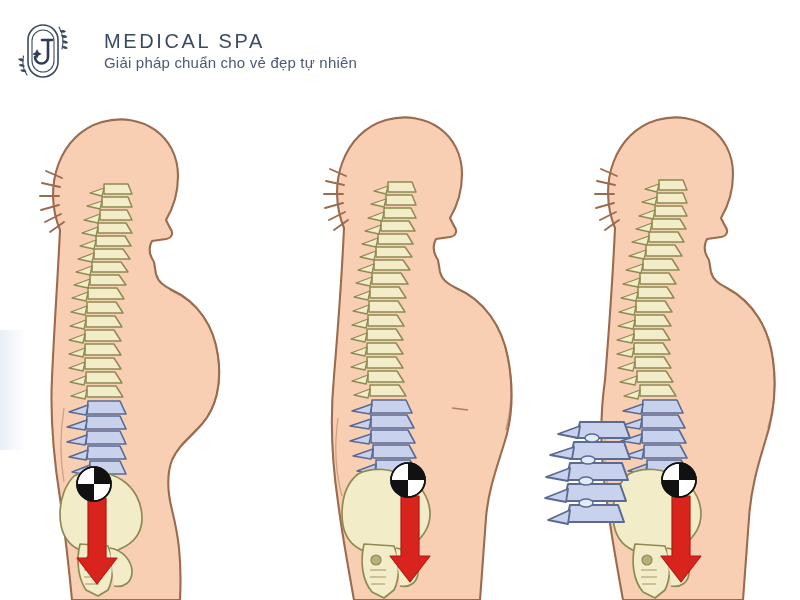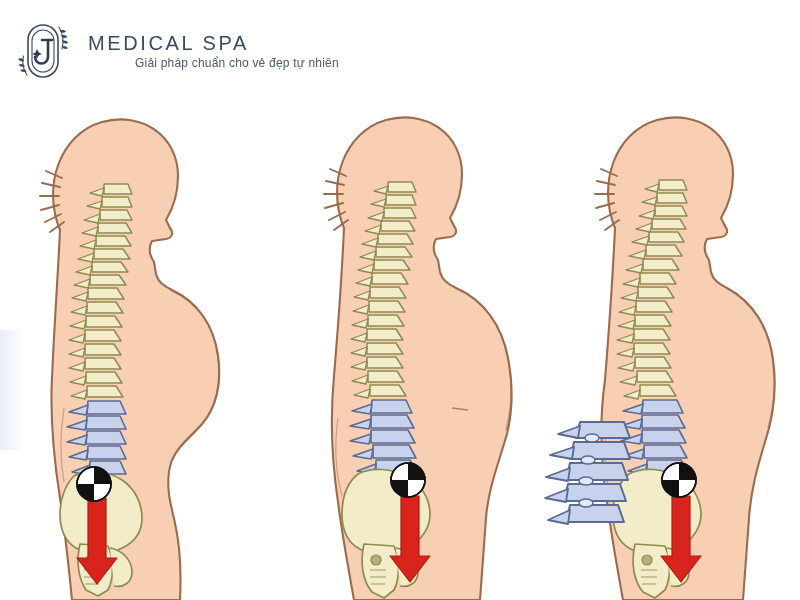"MEDICAL SPA" .logo { gap: 12px -> 28px }
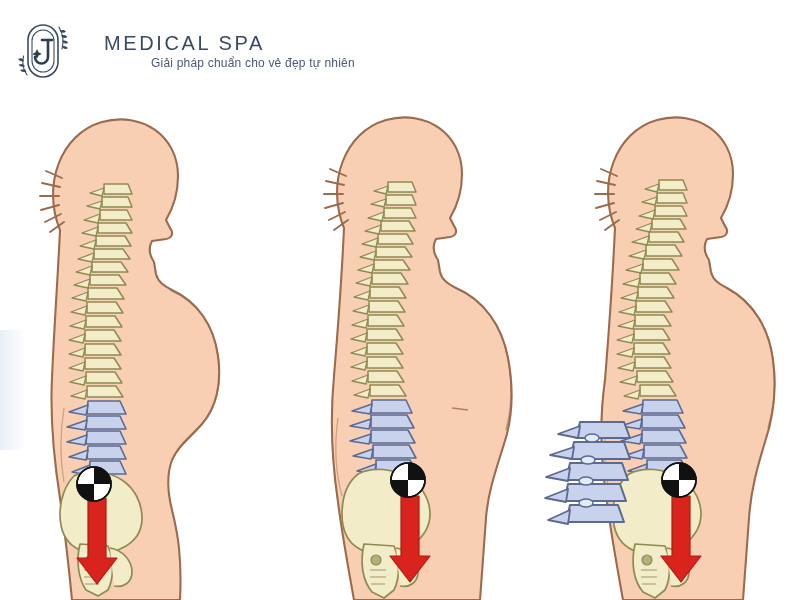"Giải pháp chuẩn cho vẻ" .logo-tagline { font-size: 12px -> 15px; margin-left: 47px -> none }
